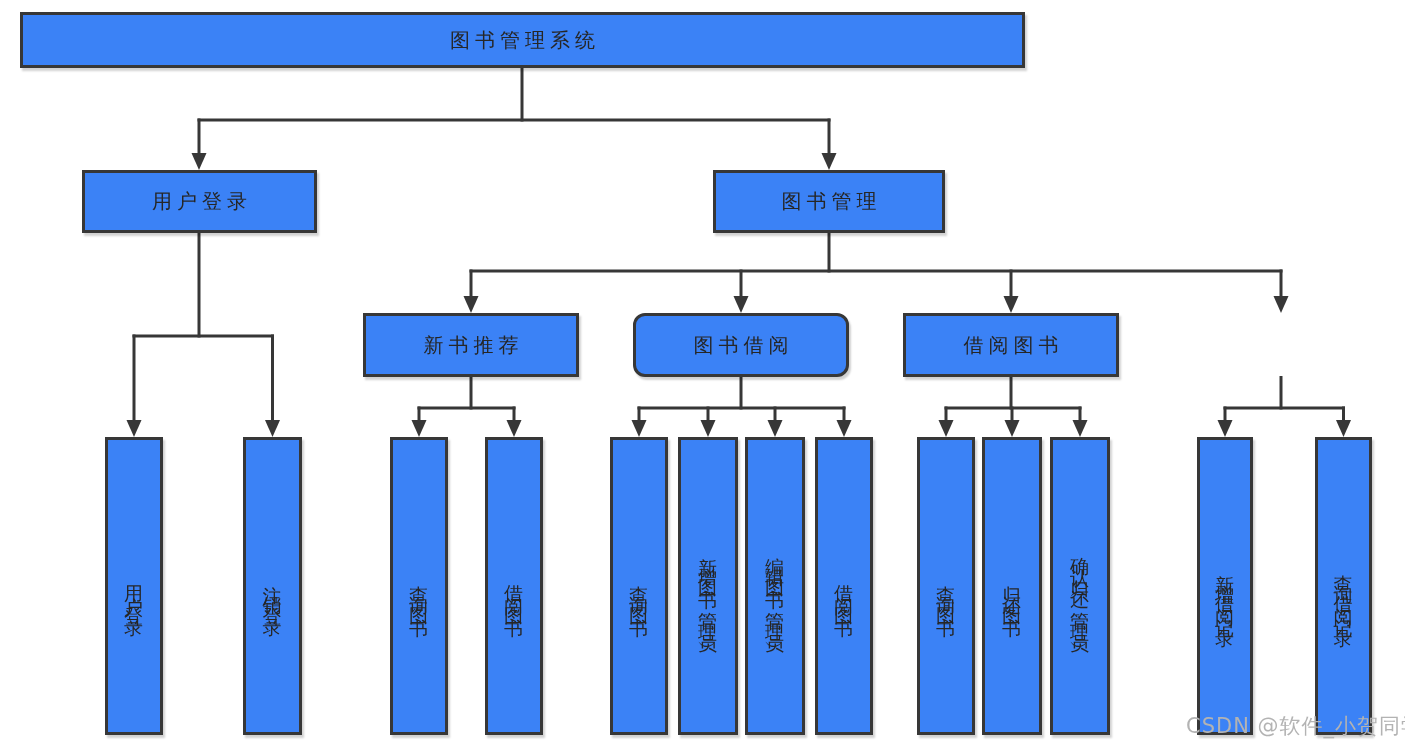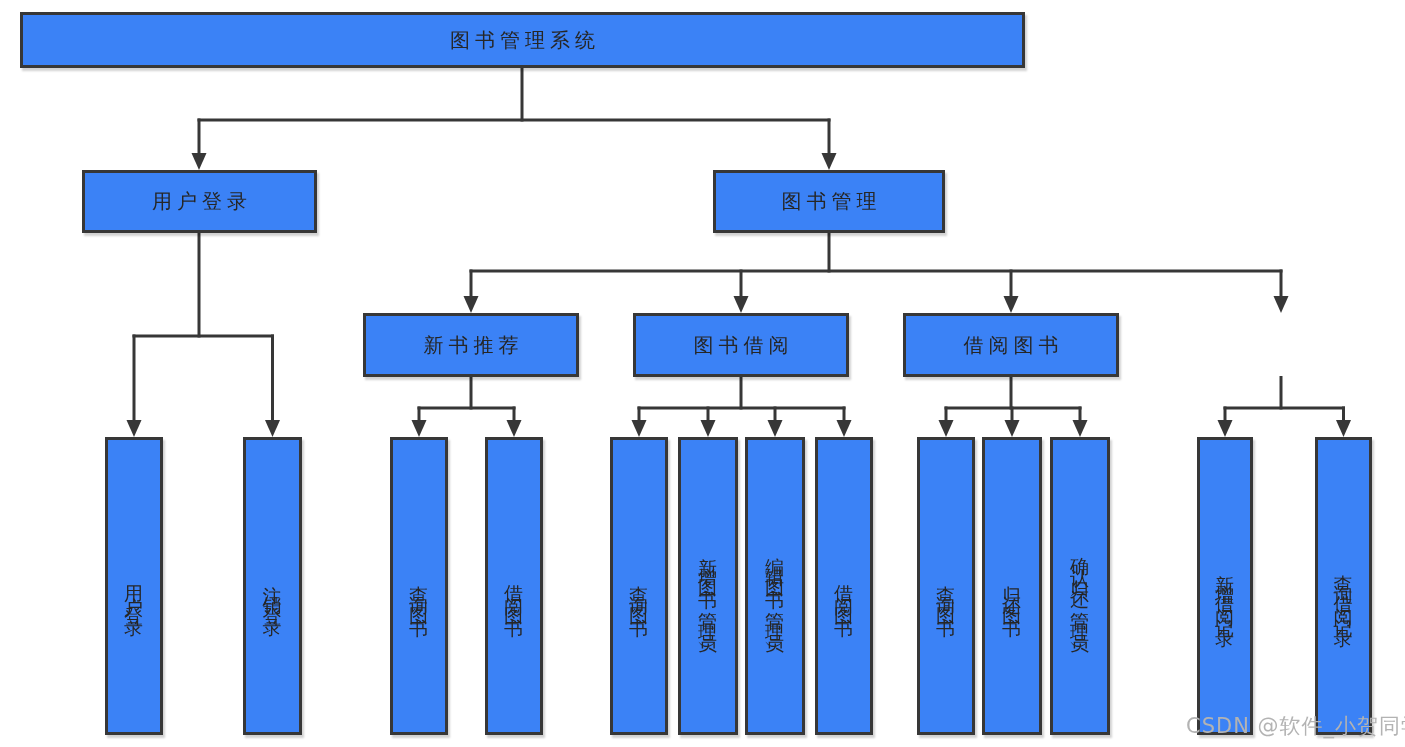"图书借阅" .l3-1 { border-radius: none -> 12px }
